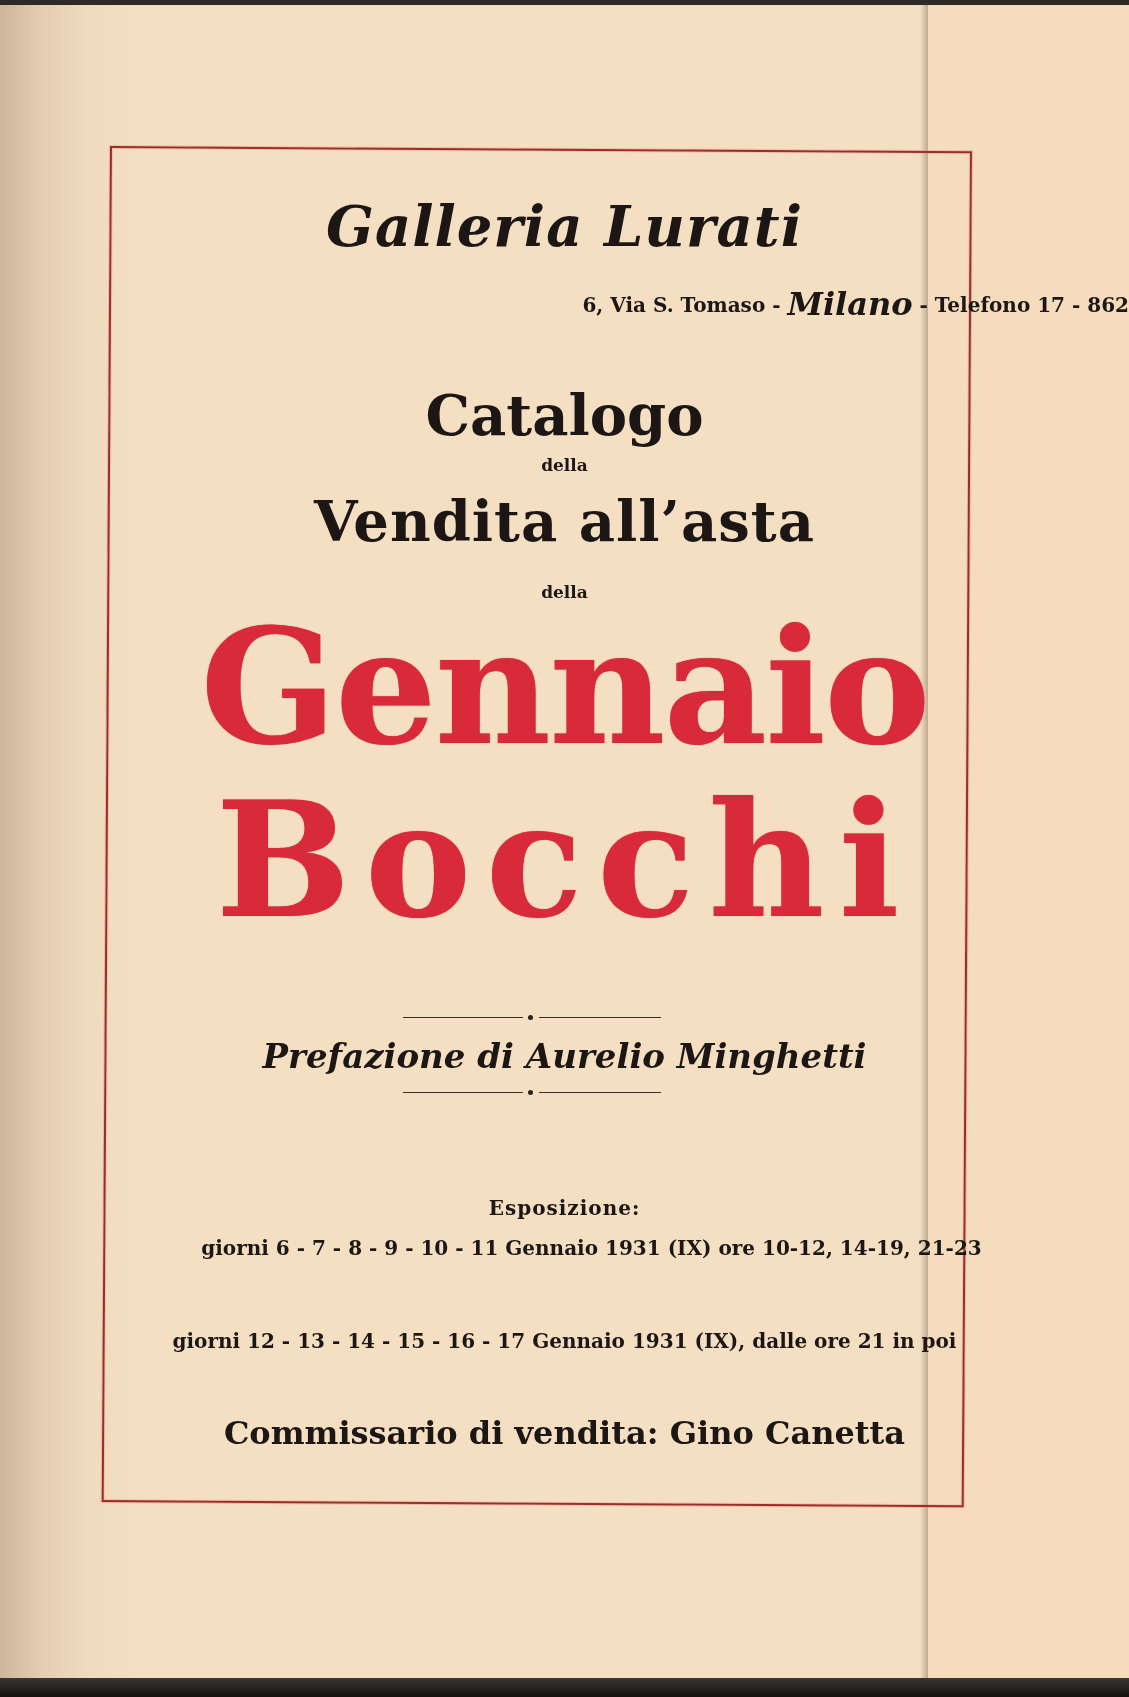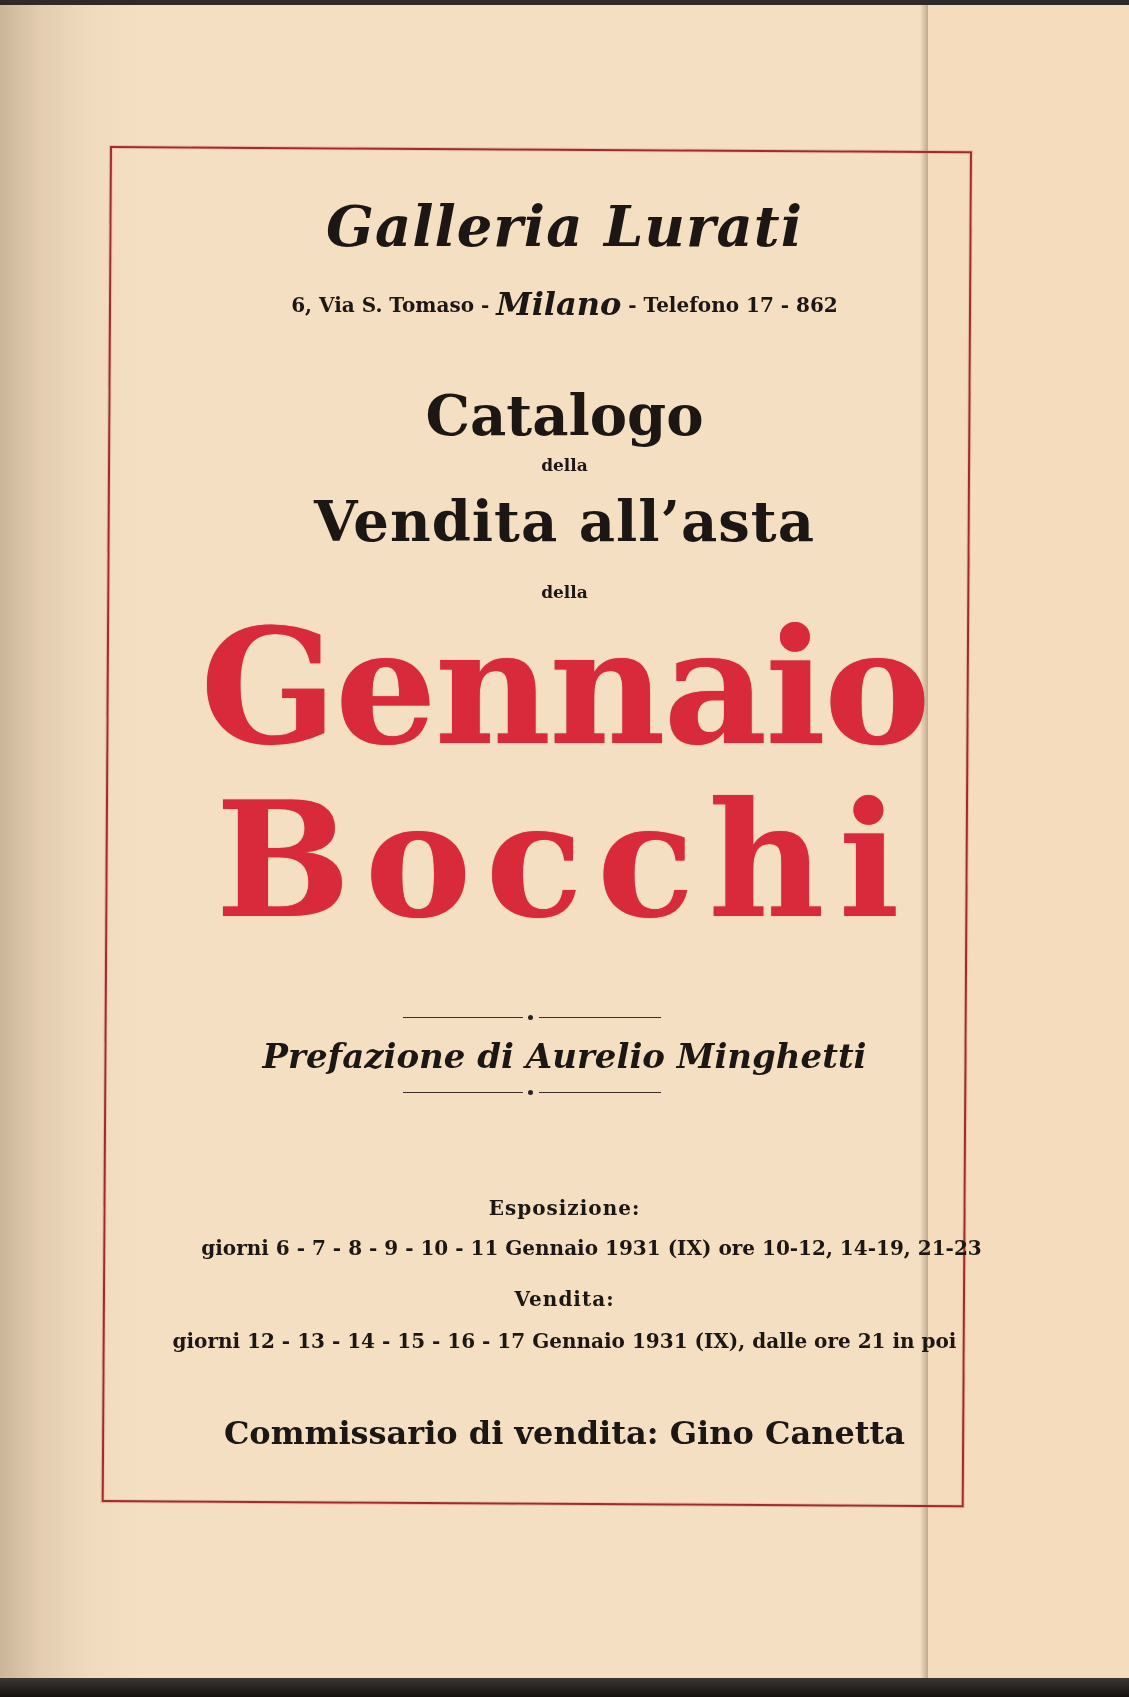"6, Via S. Tomaso -" .address { text-align: none -> right }
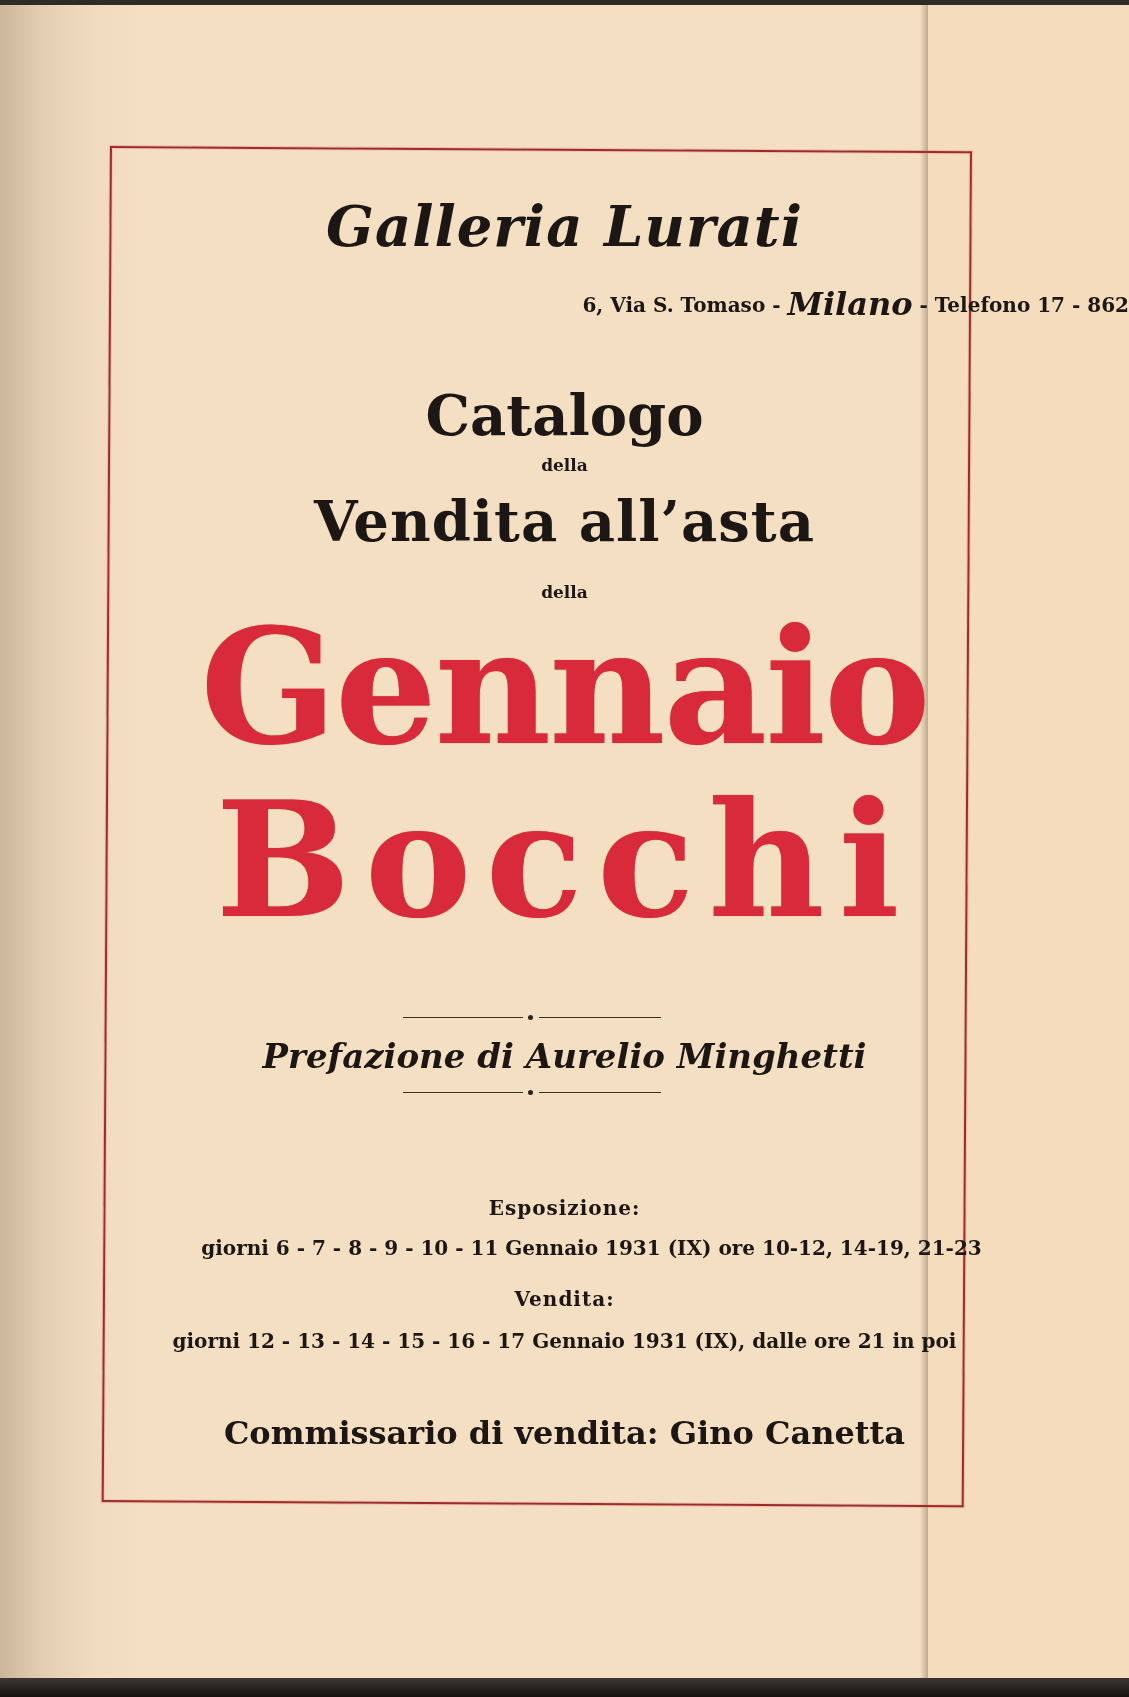"Vendita:" p.t { html: <p>Vendita:</p> -> none }
